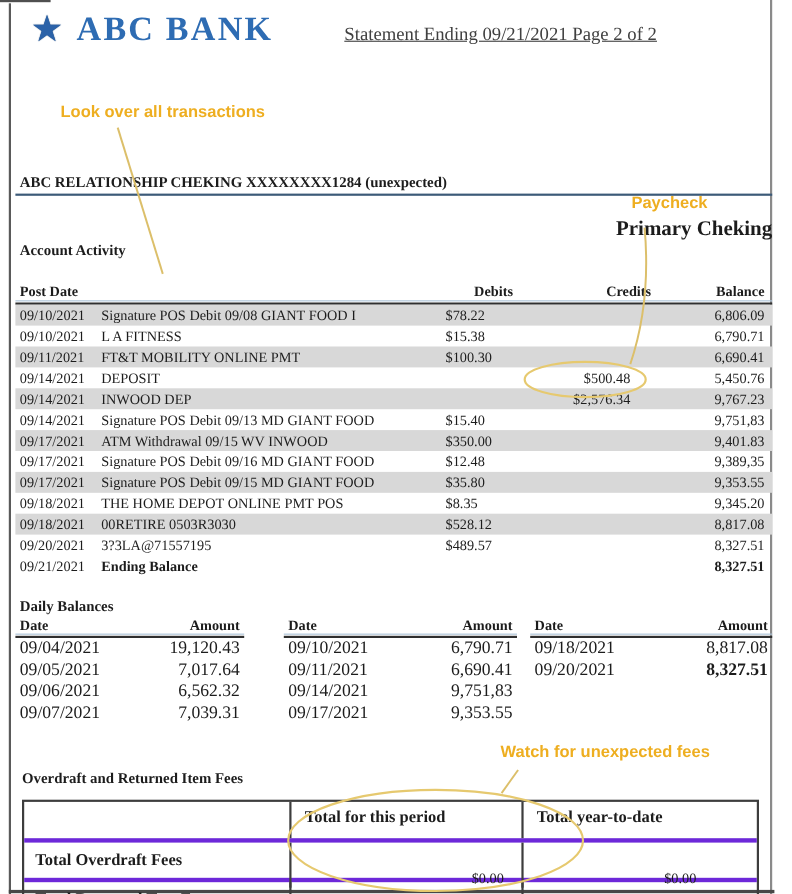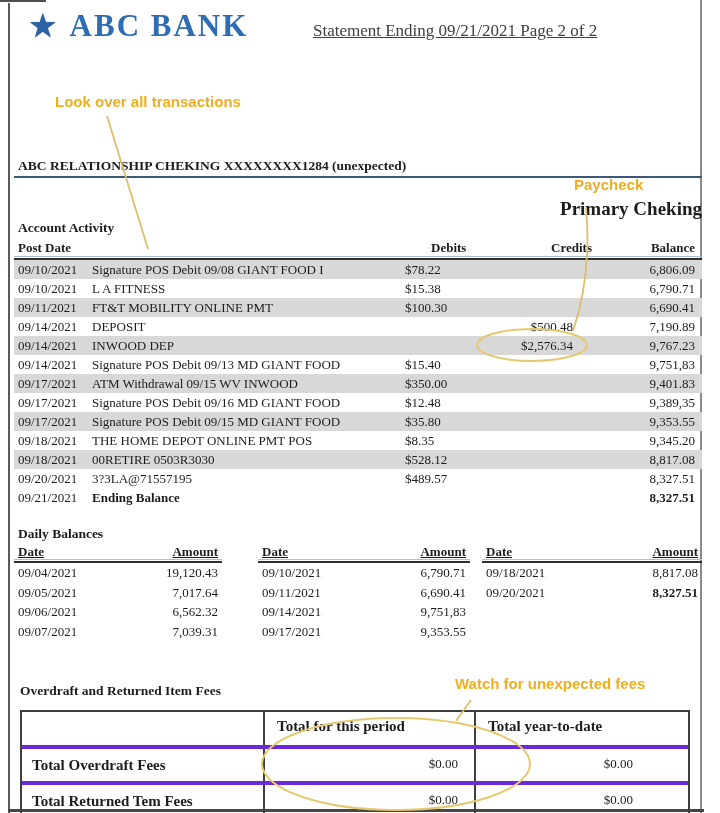"Post Date" .act-header { margin-top: 3px -> 20px }
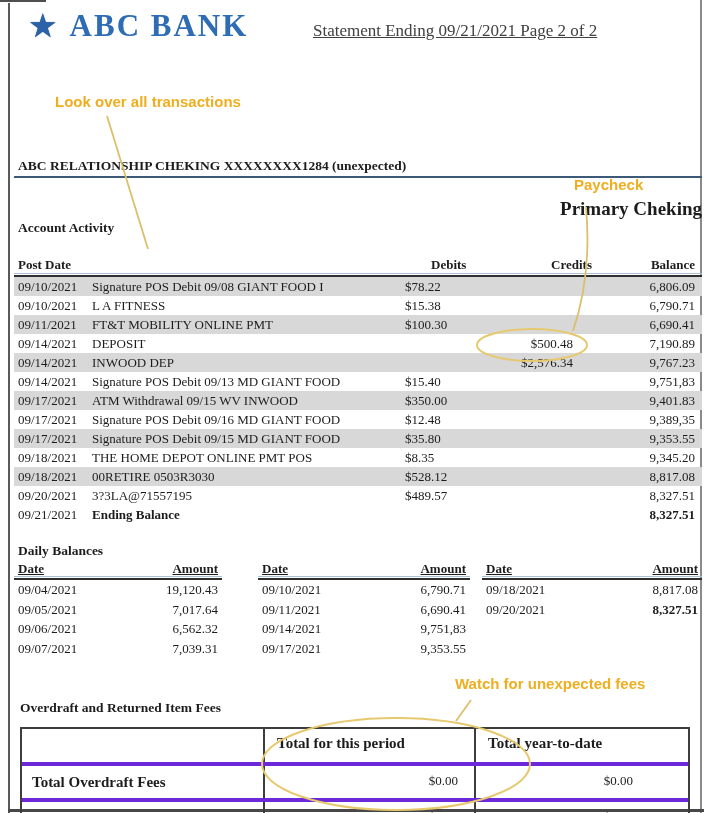"7,190.89" div.c-bal { text: 7,190.89 -> 5,450.76 }
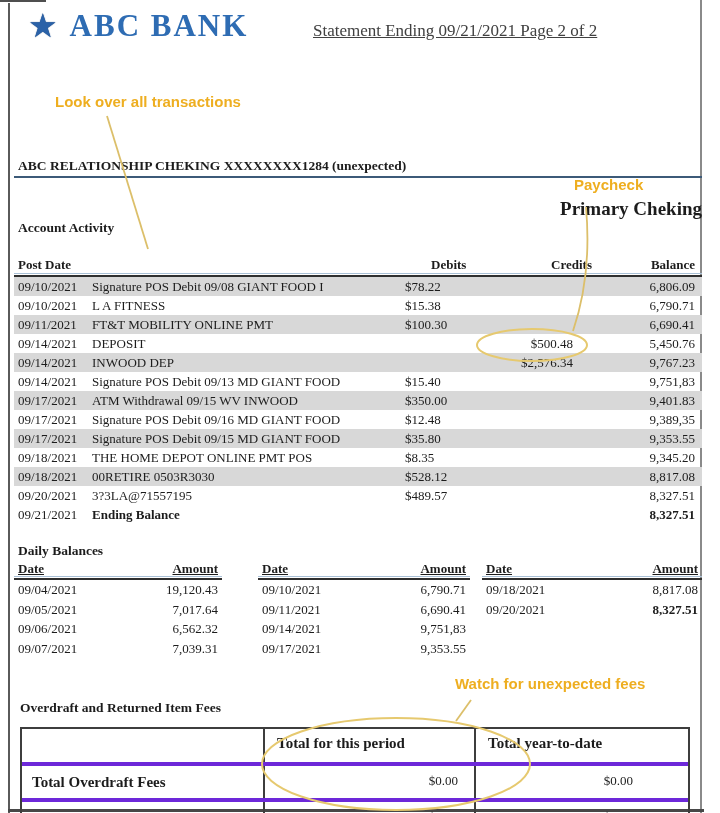"Date" .db-head { text-decoration: underline -> none }
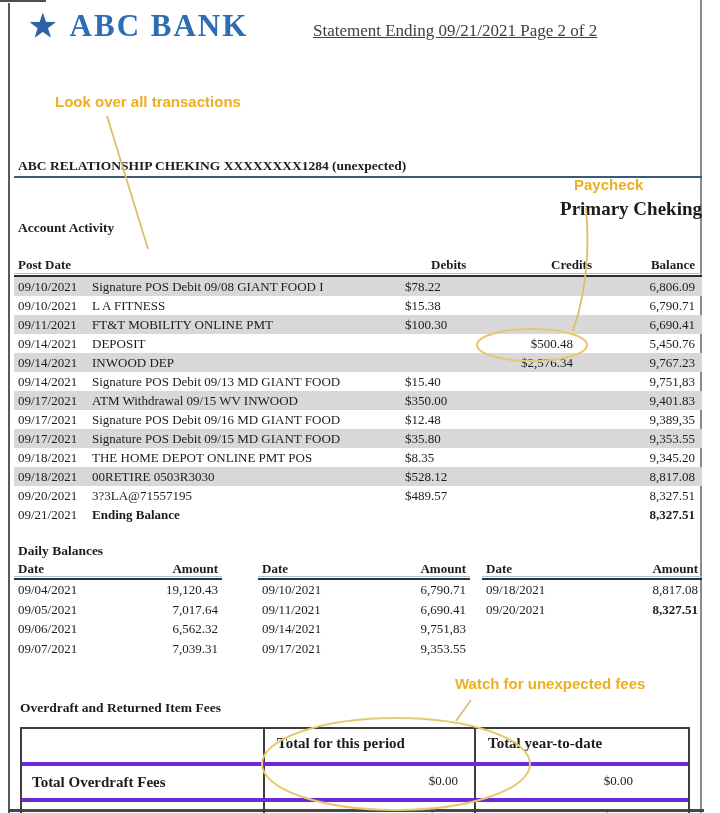"09/04/2021" .db-rows .db-row { font-size: 13px -> 16px }
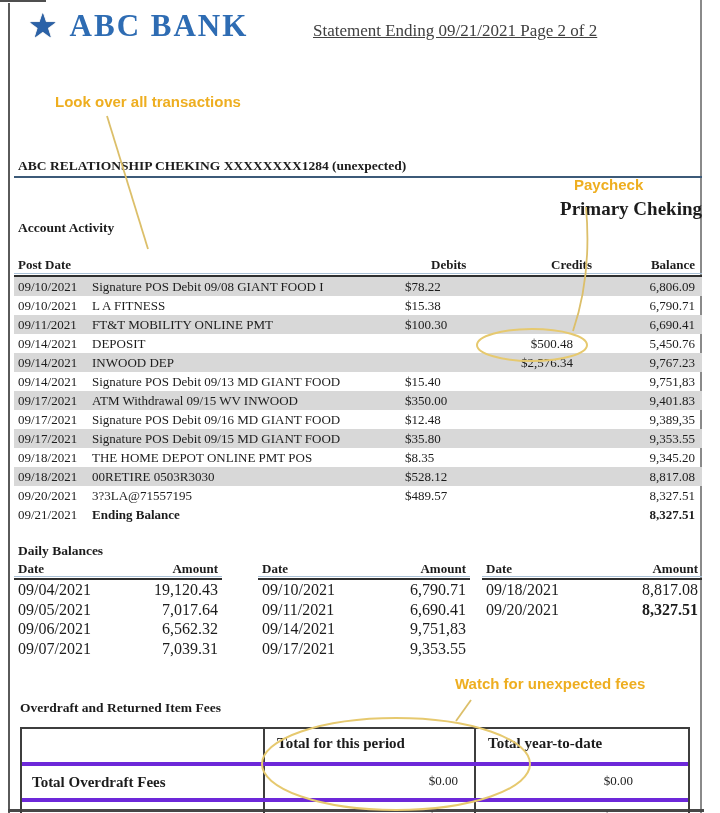"$0.00" .fees-val { padding-top: 7px -> 25px }
